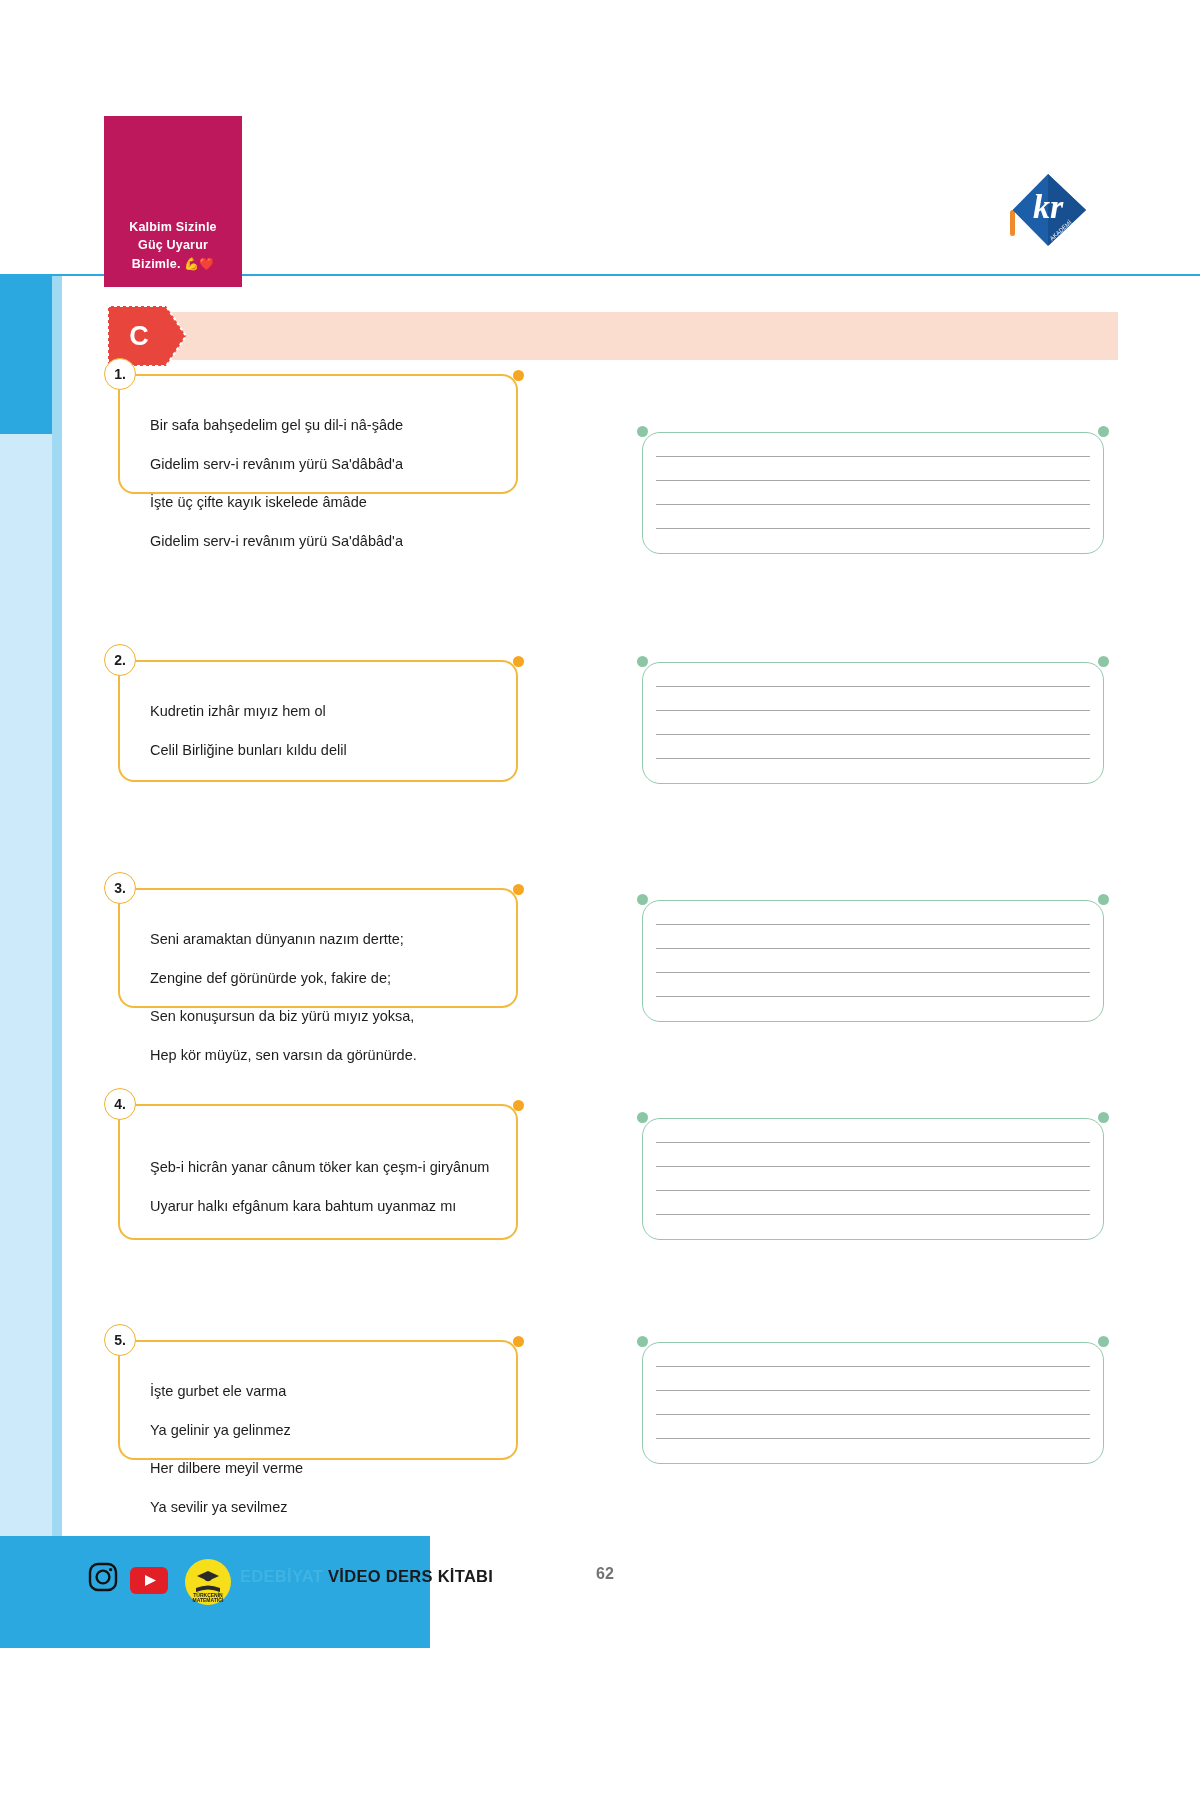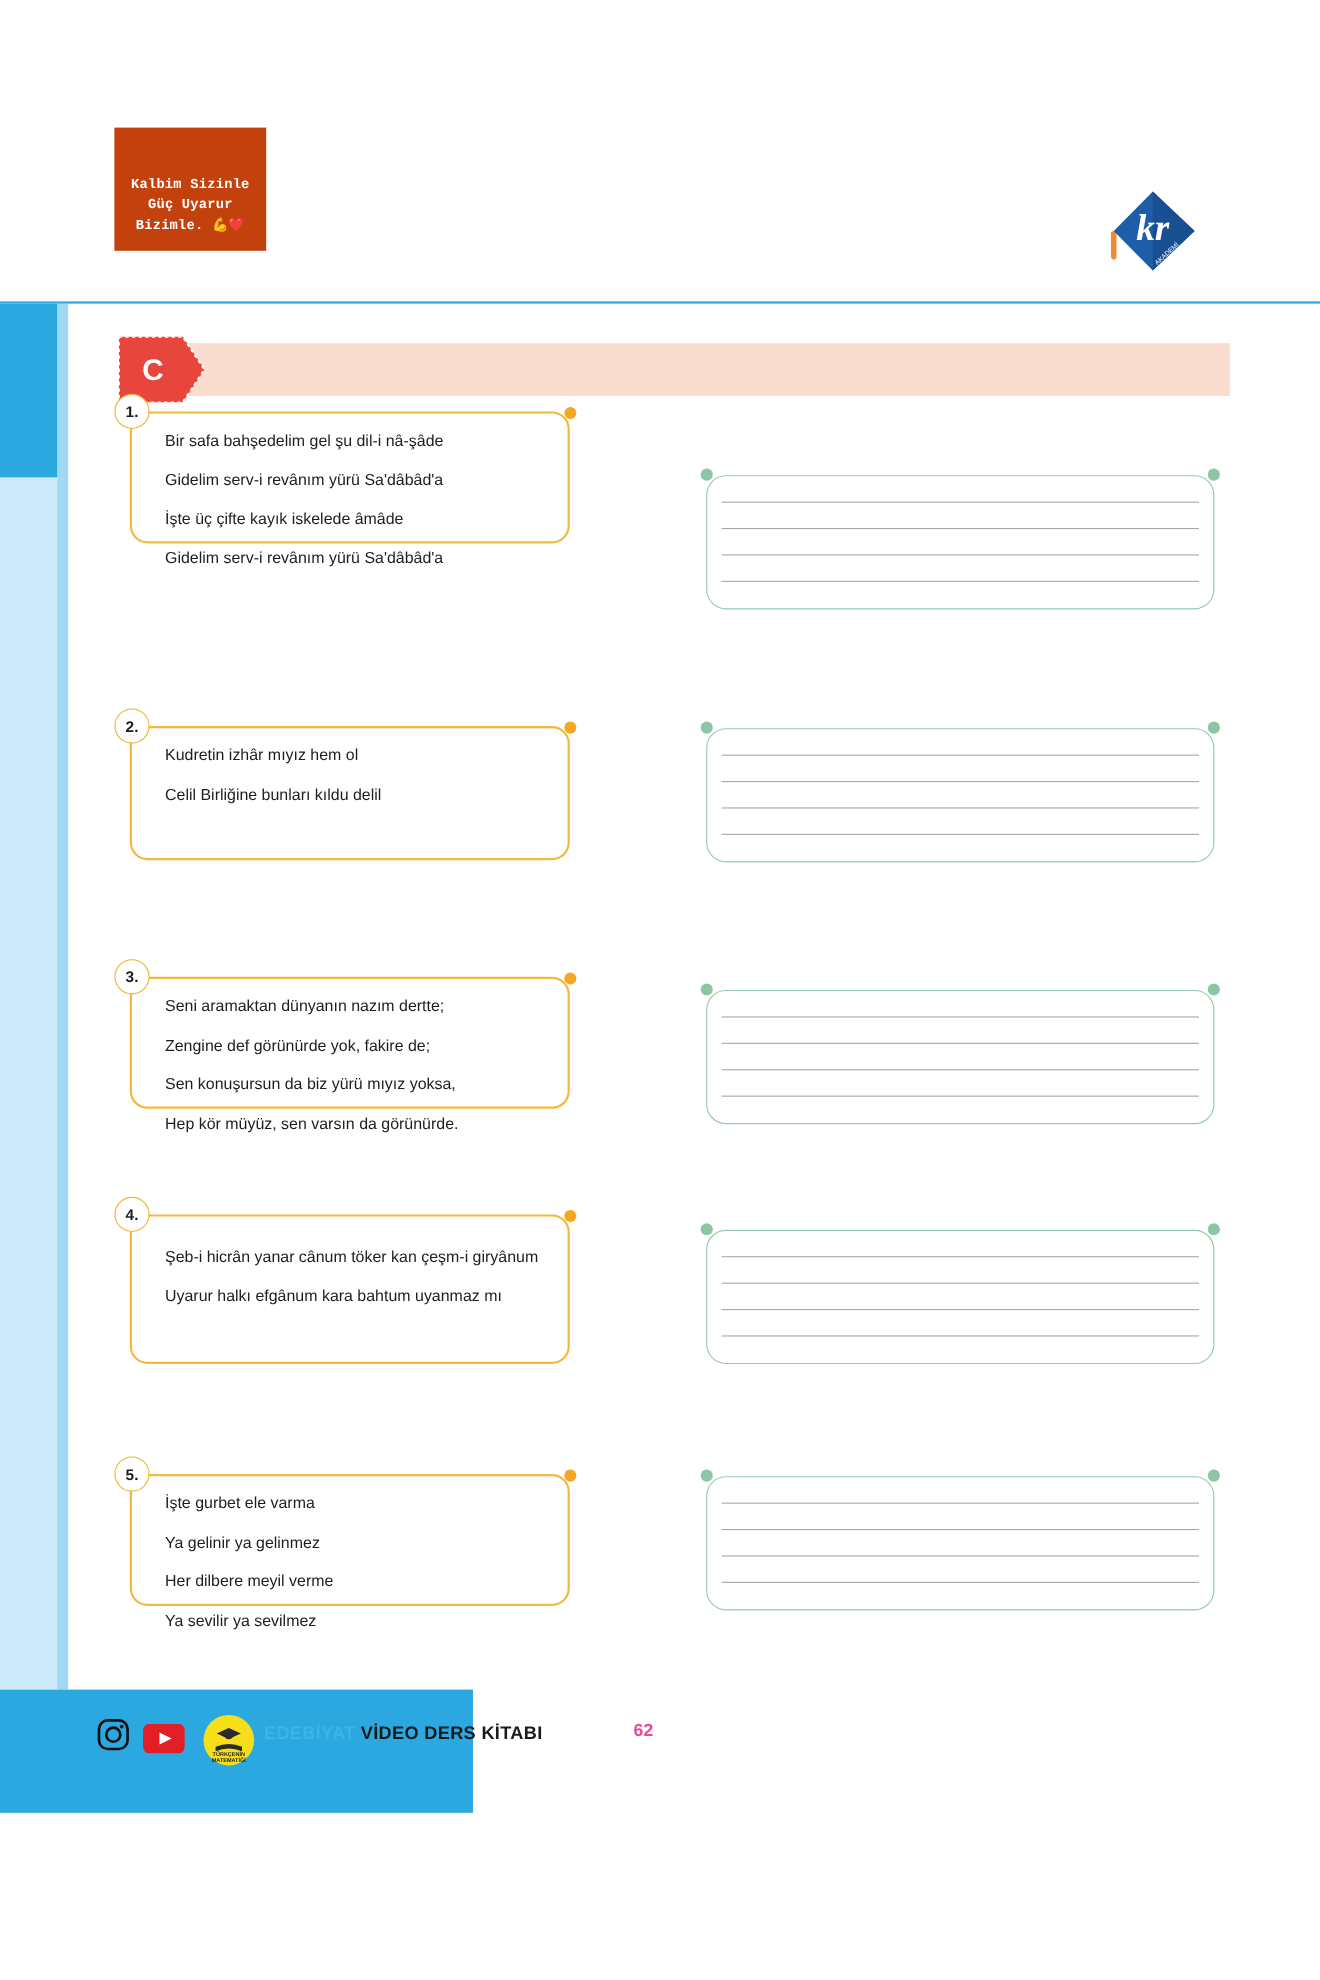"Kalbim Sizinle" .blue-tab { background: #c2410c -> #be185d; font-family: Liberation Mono, monospace -> none; height: 112px -> 171px }
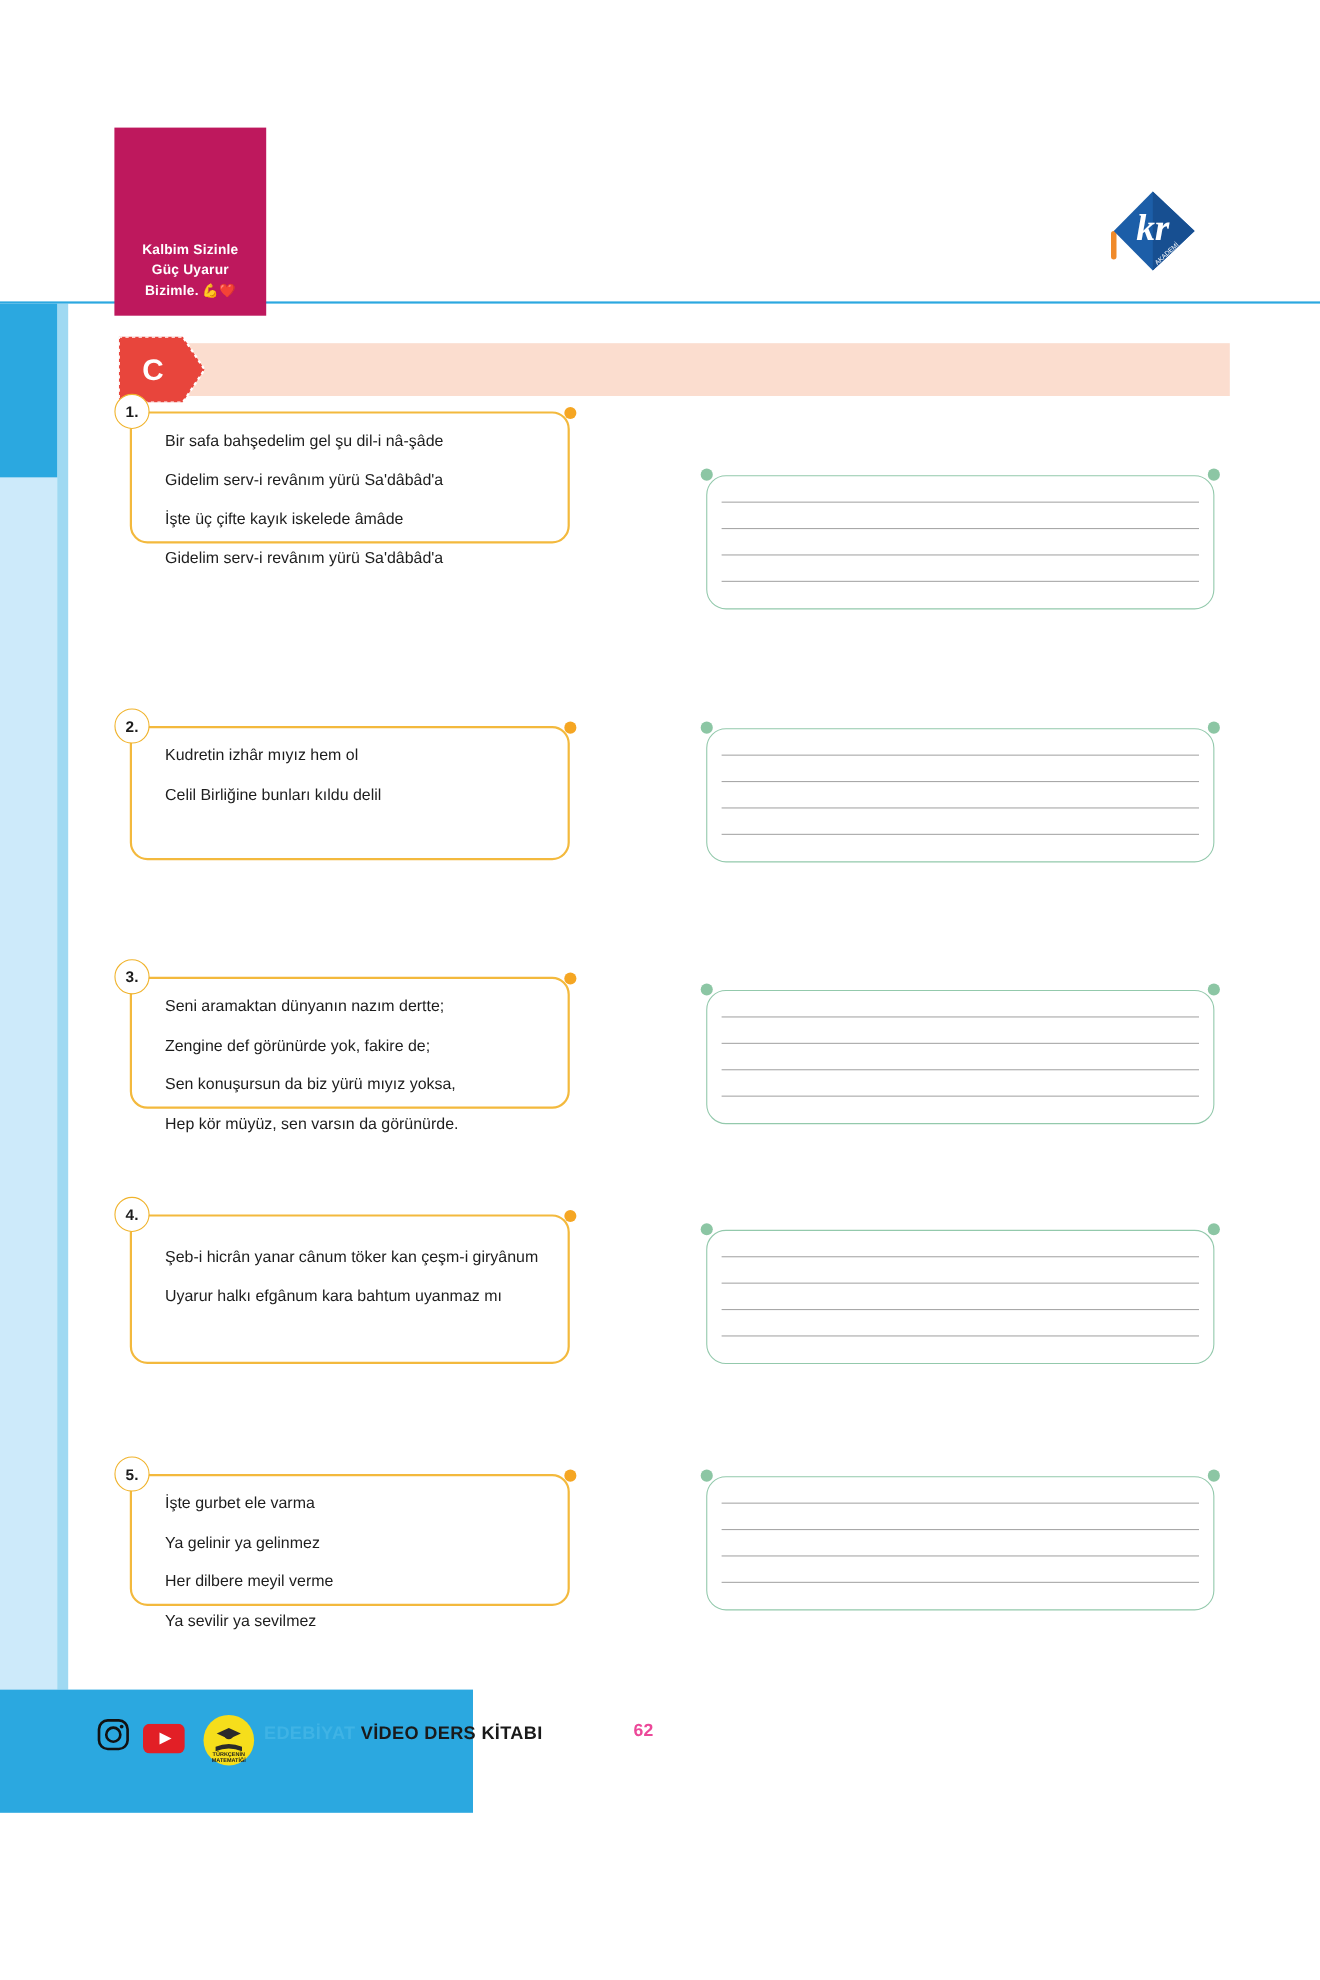"Bir safa bahşedelim gel şu" .q-line { margin-top: none -> 24px }
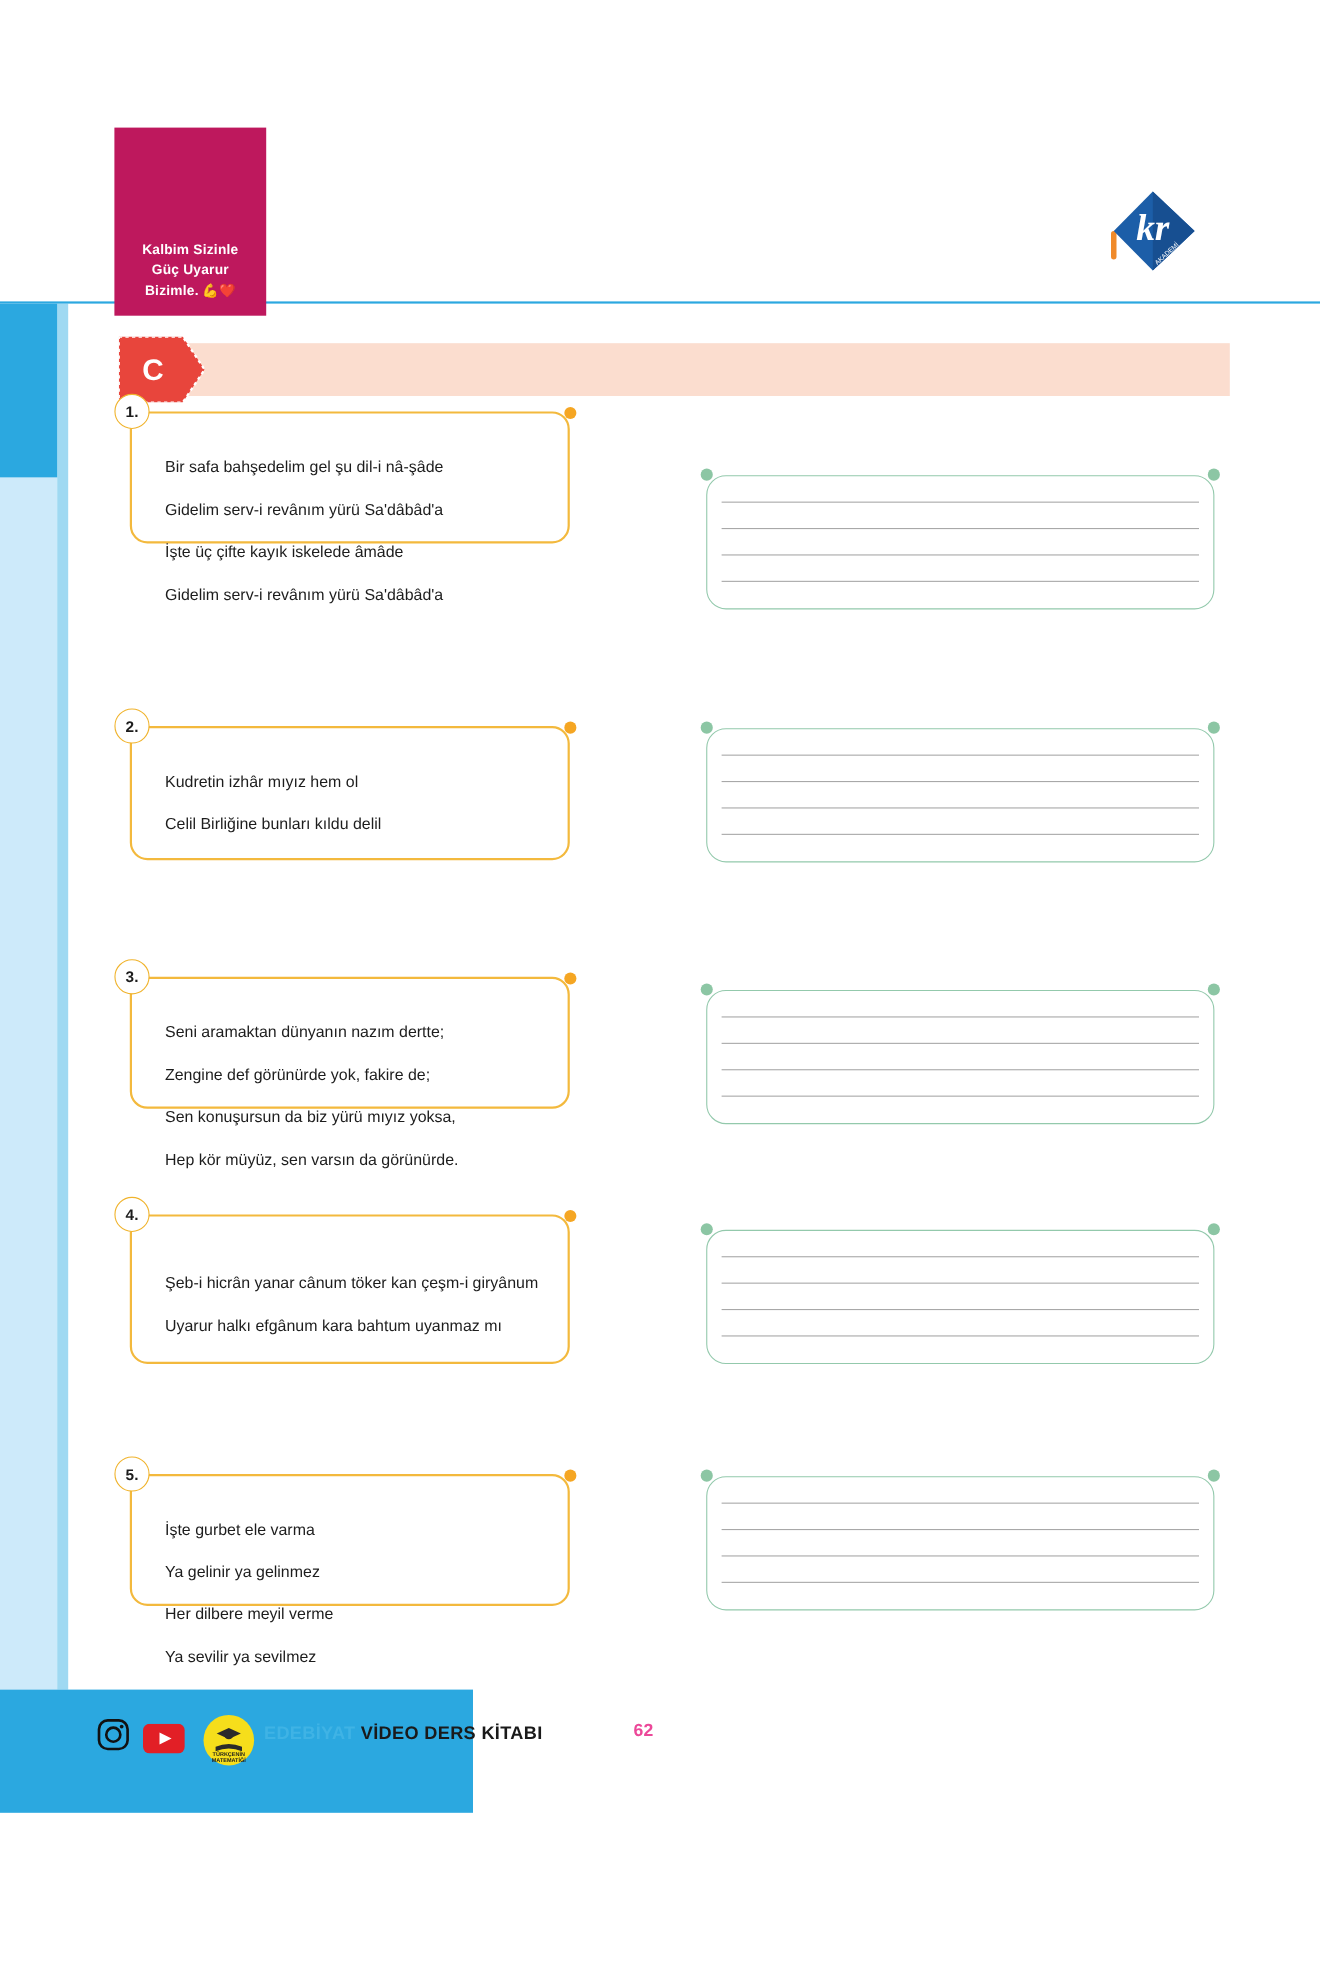"62" .page-num { color: #ec4899 -> #737373; left: 576px -> 596px }
